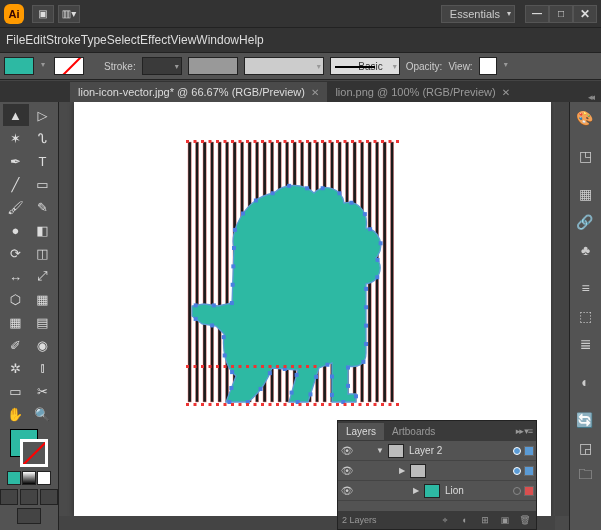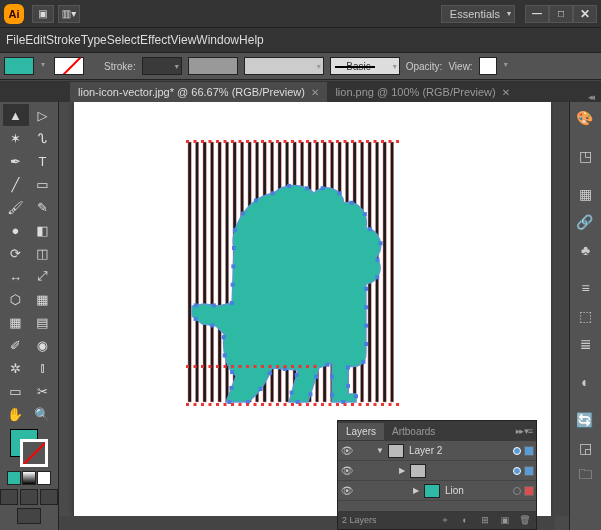"Basic" .basic-dd { padding-right: 28px -> 16px }
